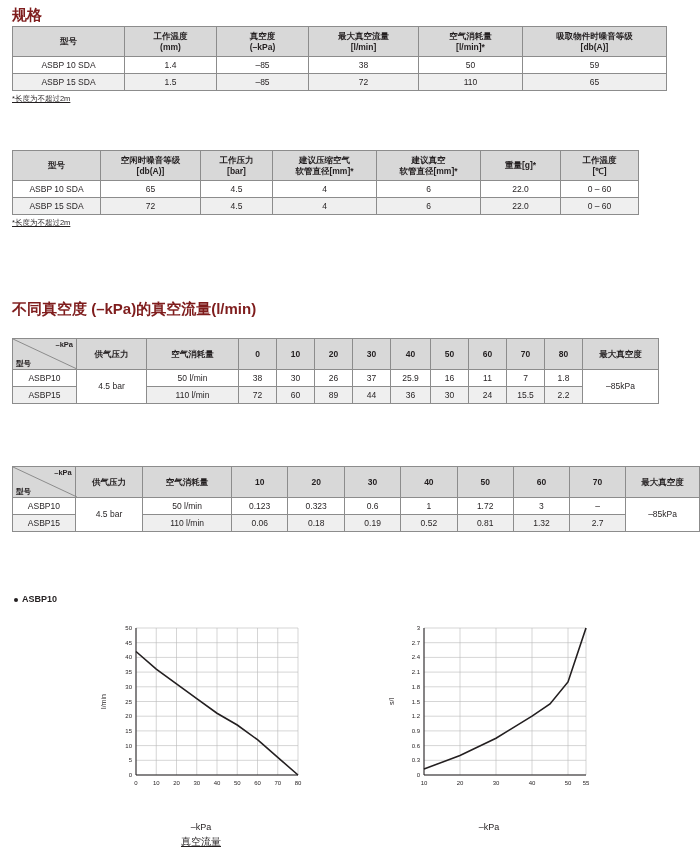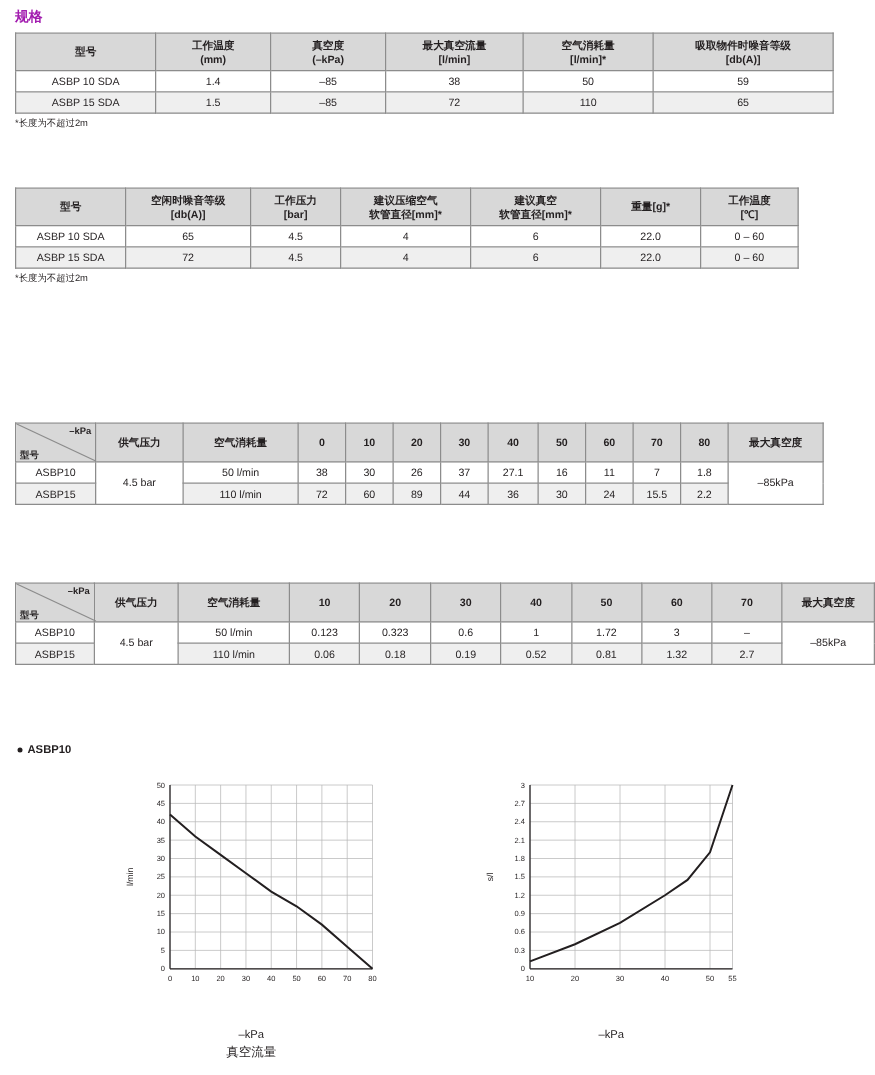"规格" h1.section-title { color: #a21caf -> #7f1d1d; font-size: 11px -> 15px }
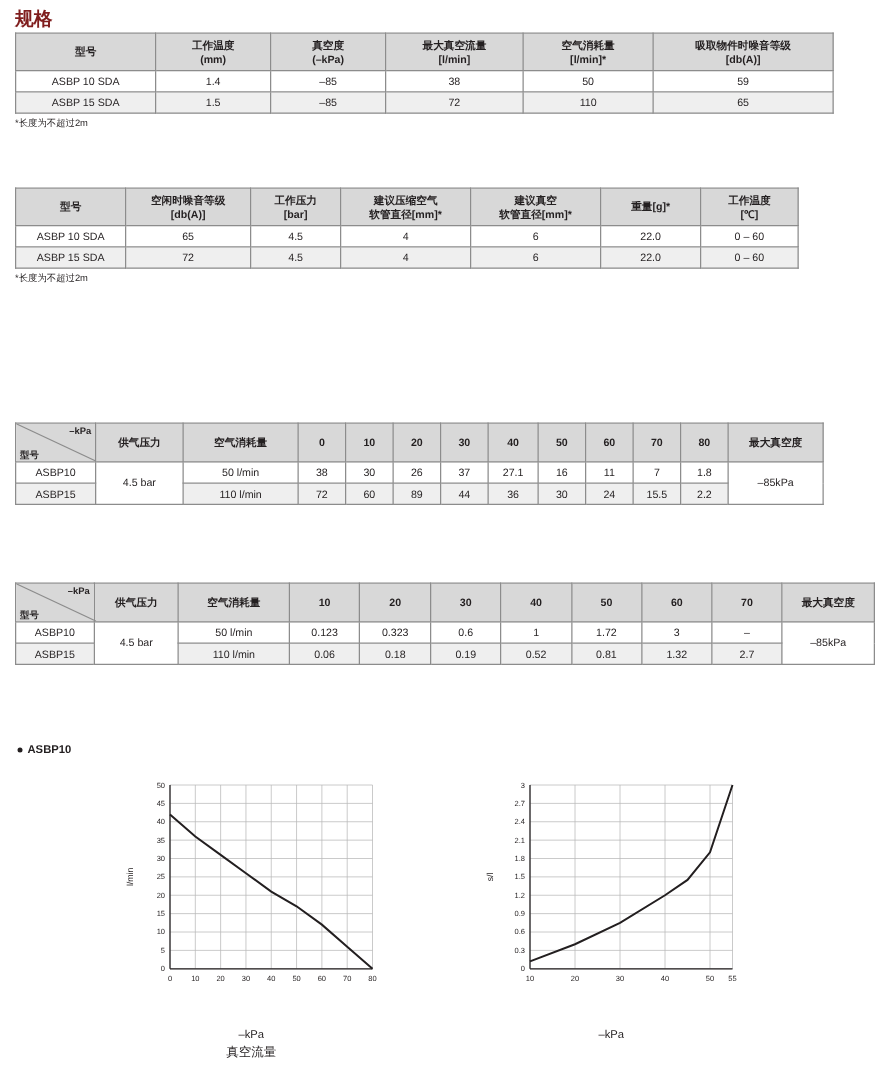"*长度为不超过2m" .note { text-decoration: none -> underline }
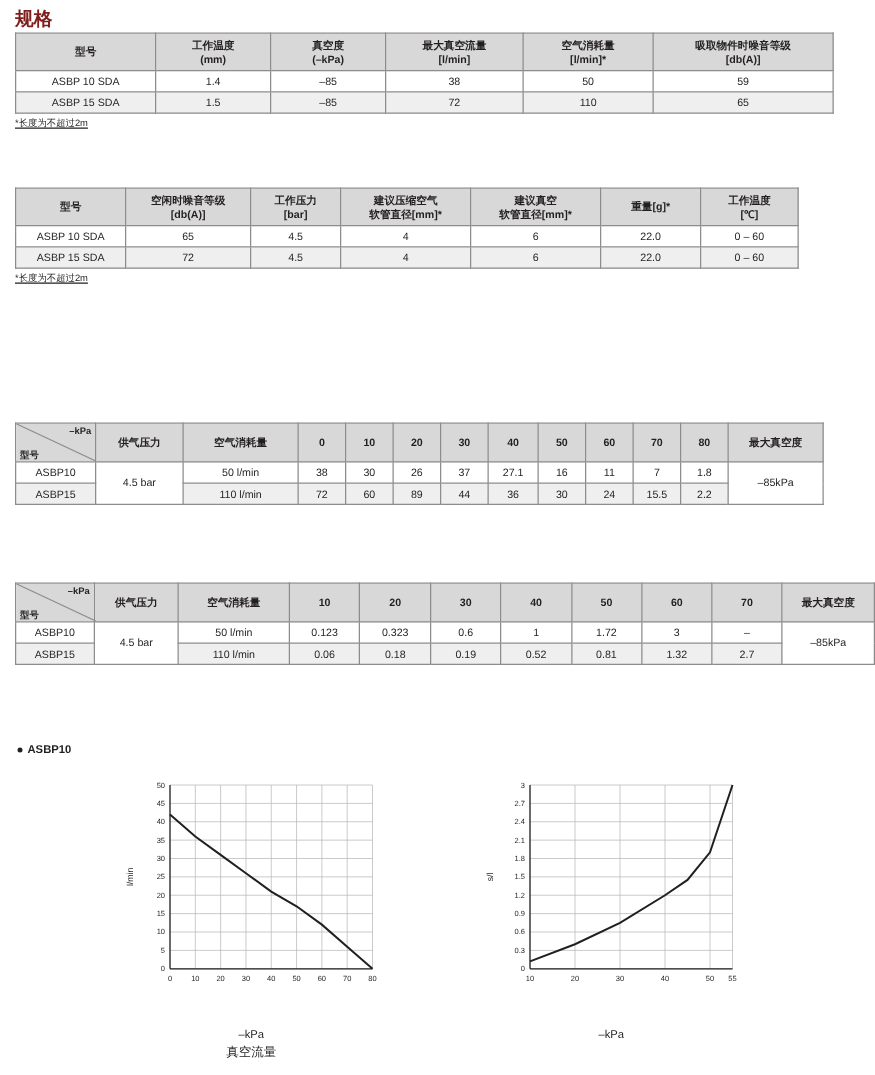"不同真空度 (–kPa)的真空流量(l/min)" h1.section-title { html: none -> <h1>不同真空度 (–kPa)的真空流量(l/min)</h1> }
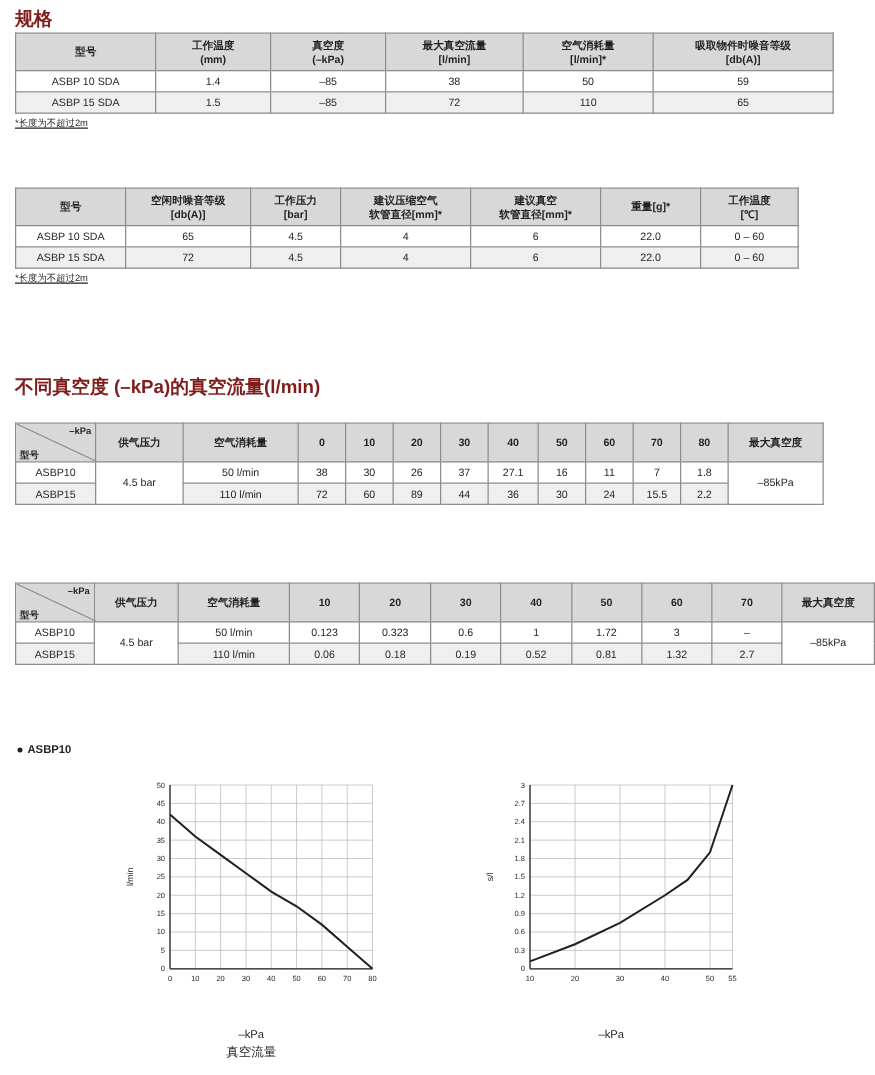"27.1" td { text: 27.1 -> 25.9 }
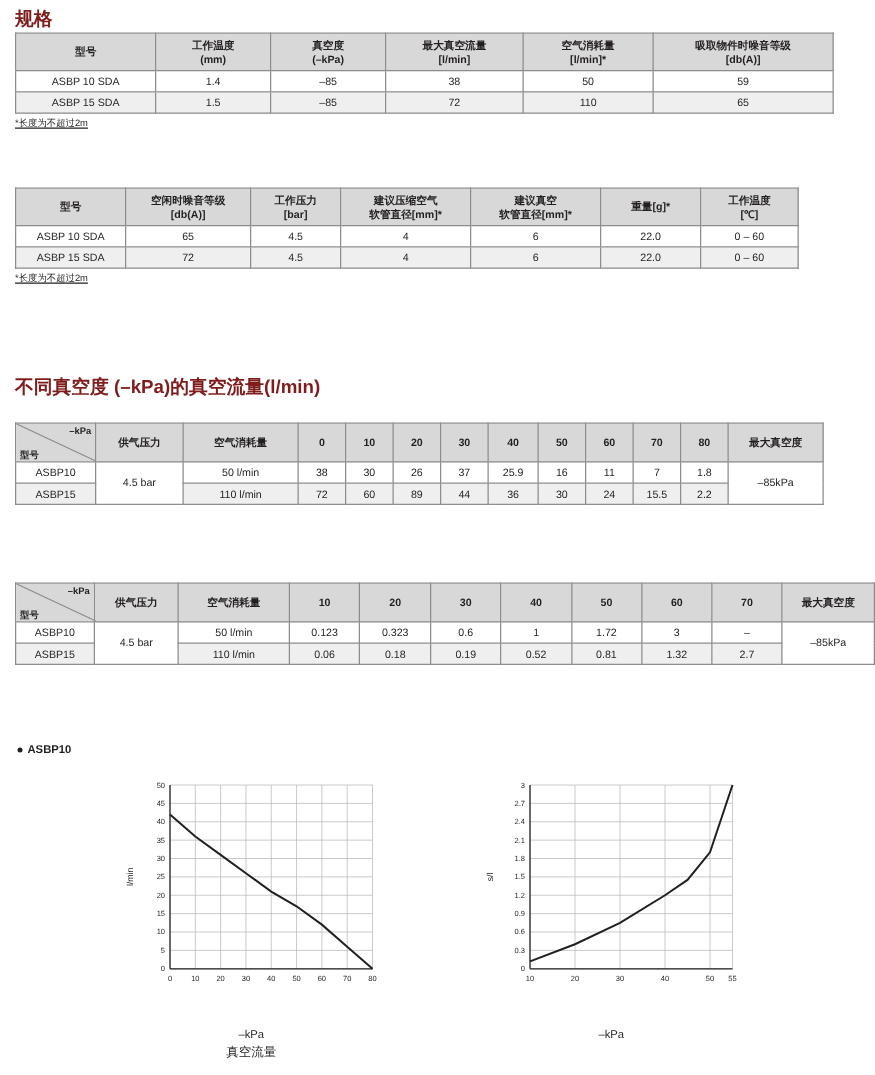"真空流量" .chart-caption .l2 { text-decoration: none -> underline }
